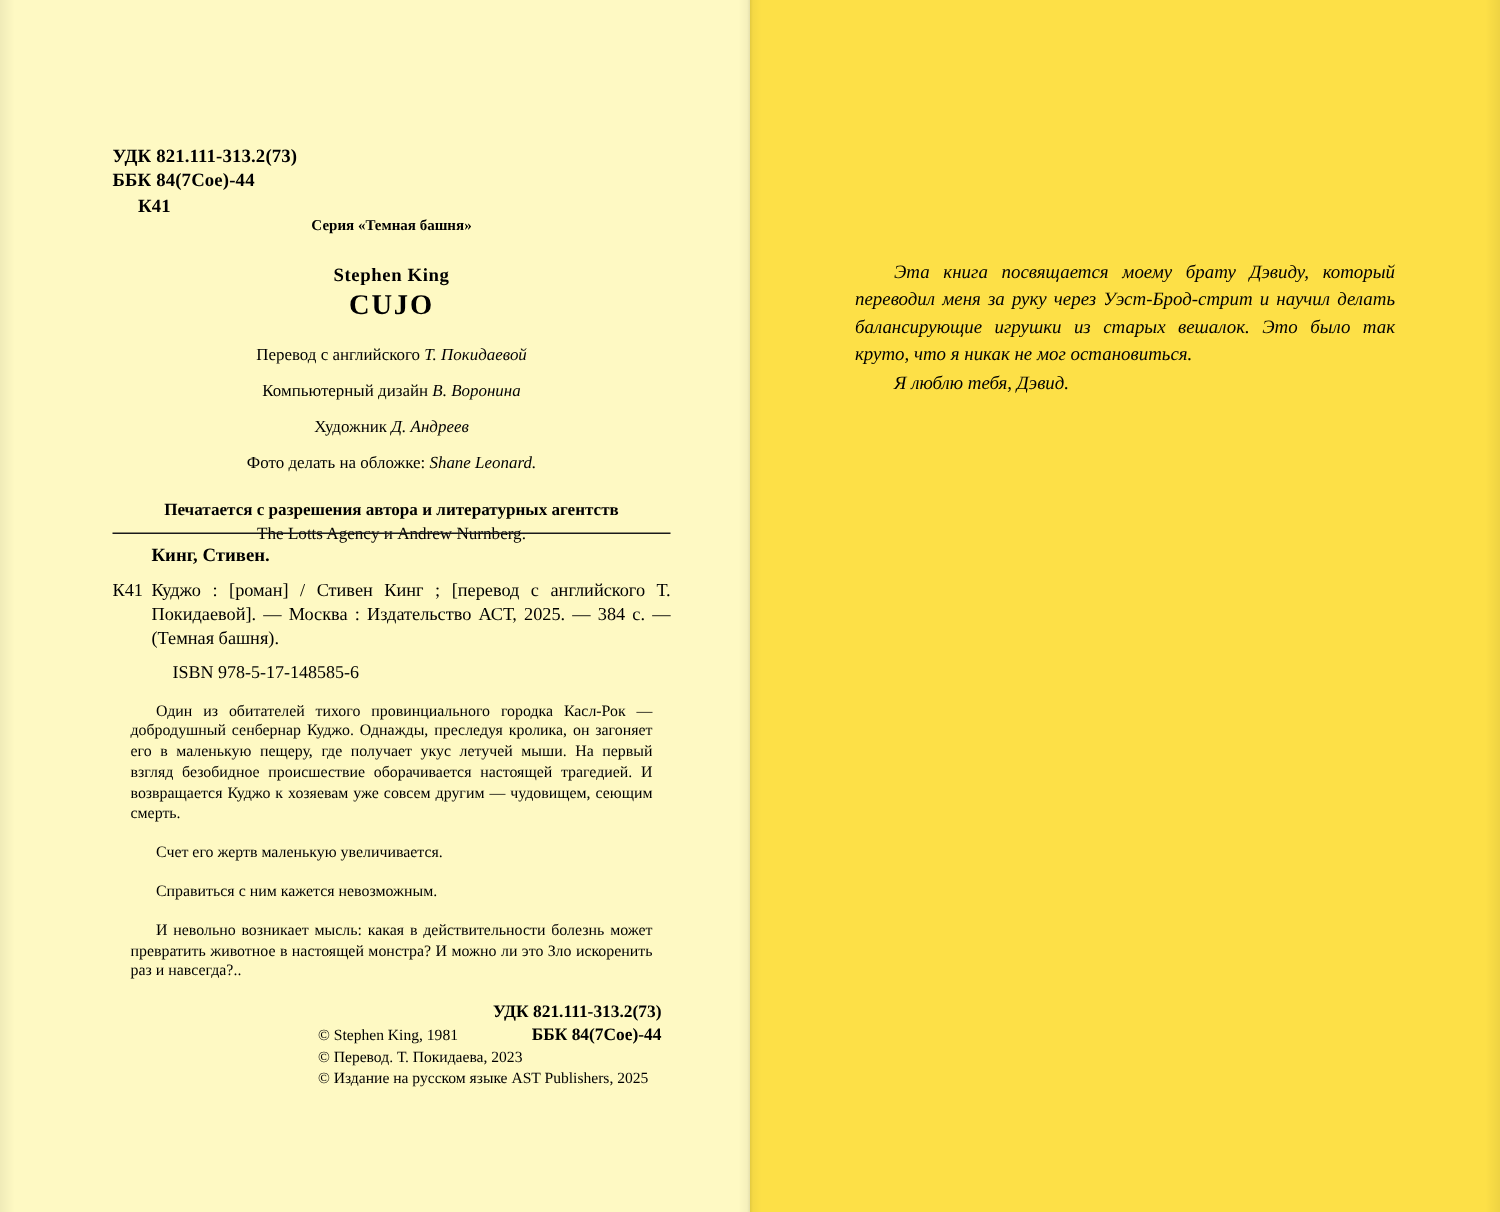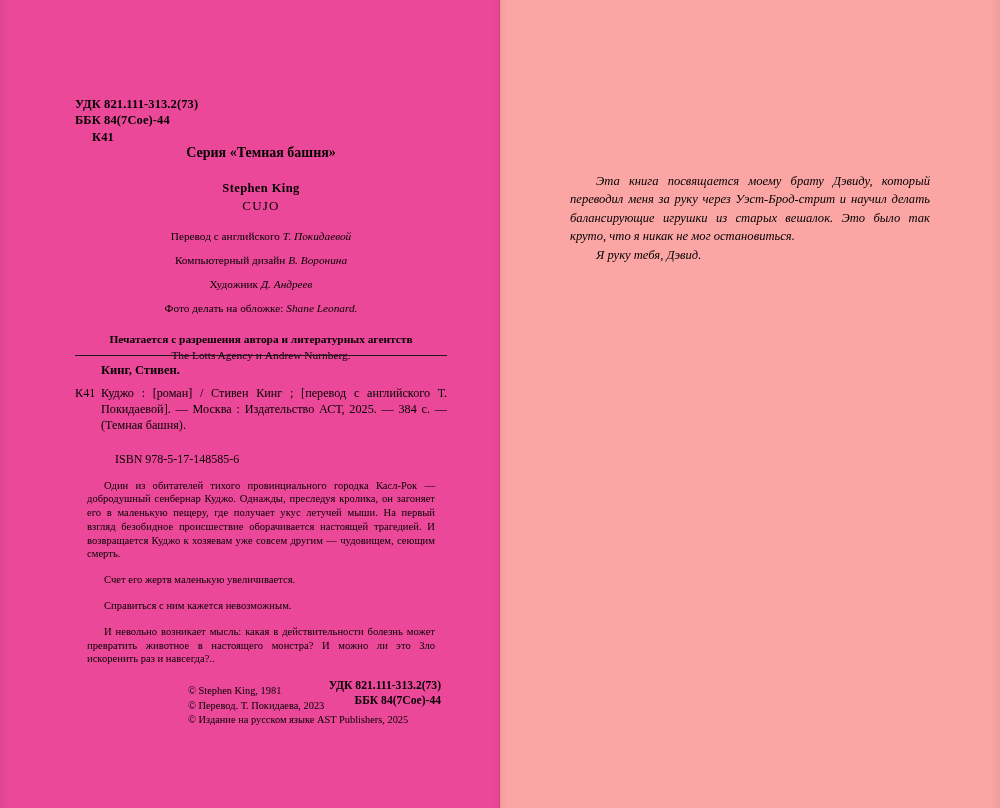"УДК 821.111-313.2(73)" .page-left { background: #ec4899 -> #fef9c3 }
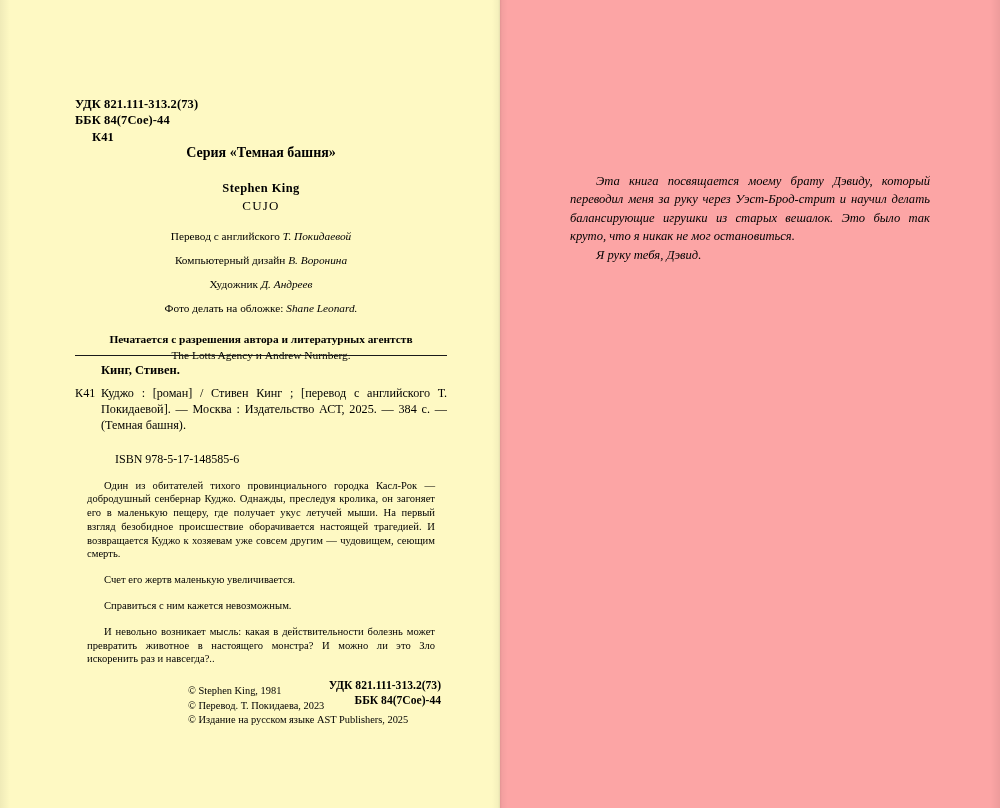"Серия «Темная башня»" .series-line { font-size: 14px -> 10px }
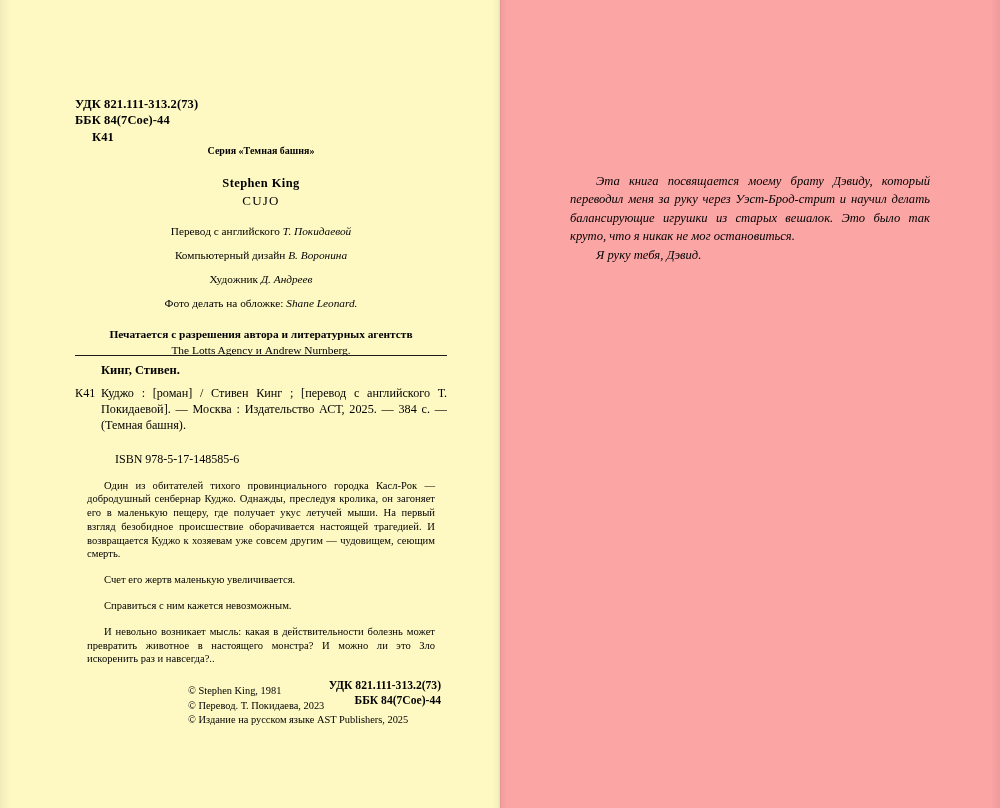"Эта книга посвящается моему брату" .page-right { background: #fca5a5 -> #fde047 }
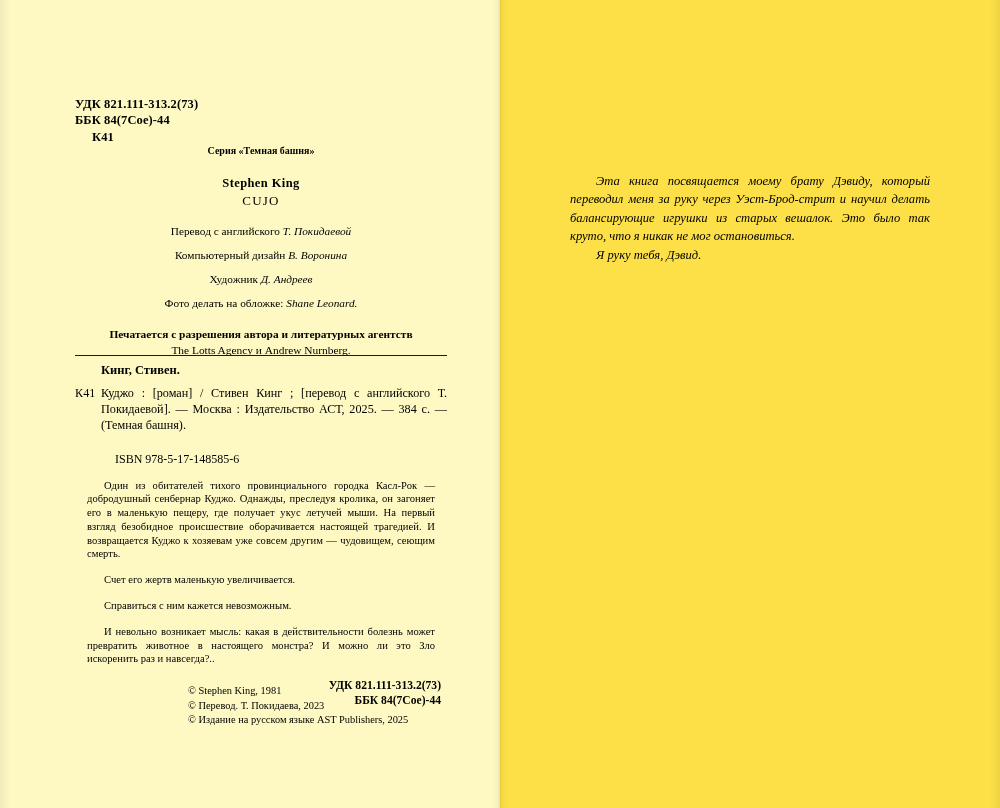"CUJO" .title-en { font-size: 13px -> 19px; font-weight: normal -> bold }
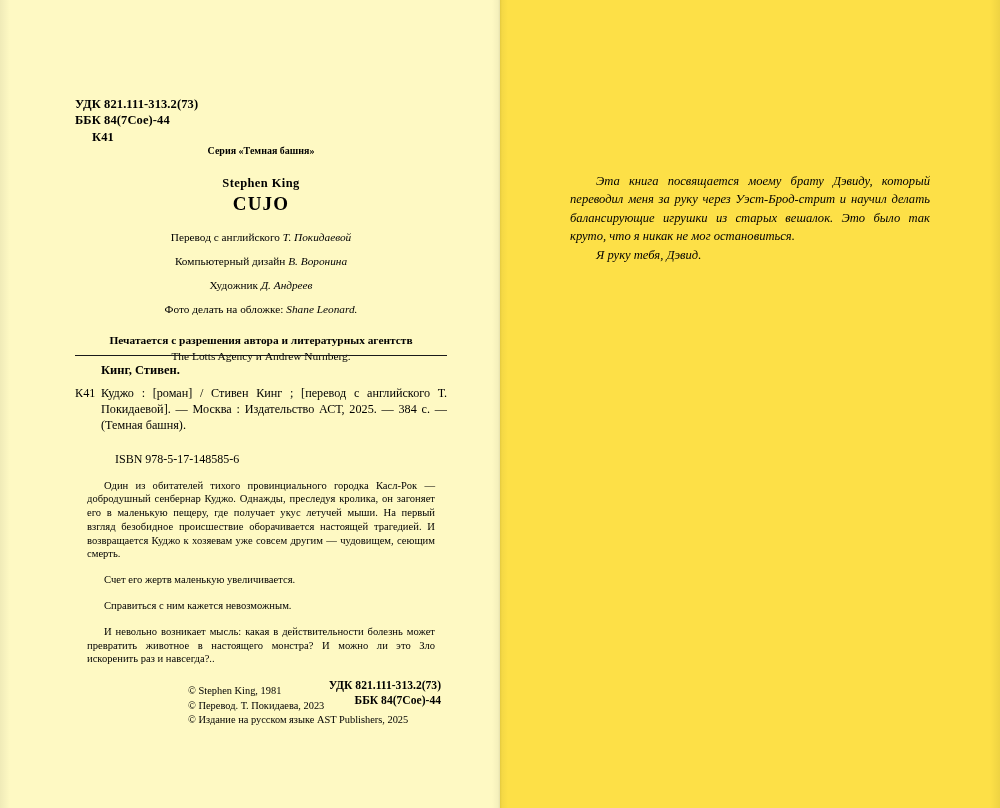"Я руку тебя, Дэвид." p { text: руку -> люблю }
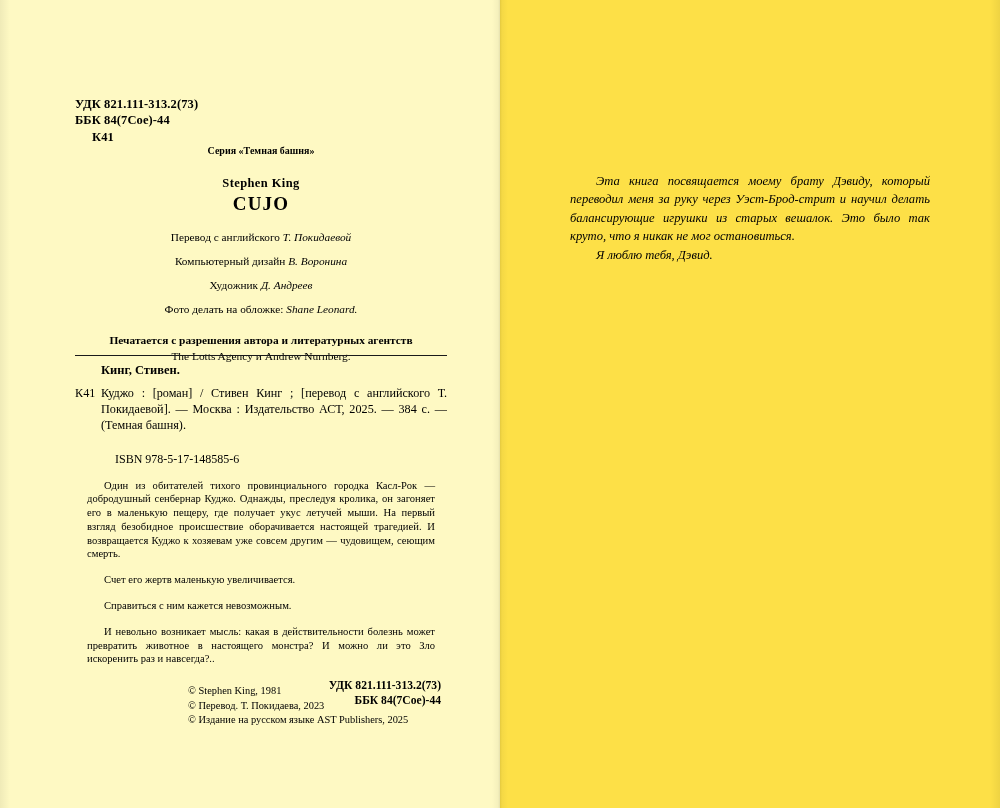"ISBN 978-5-17-148585-6" .cip-isbn { margin-top: 18px -> 7px }
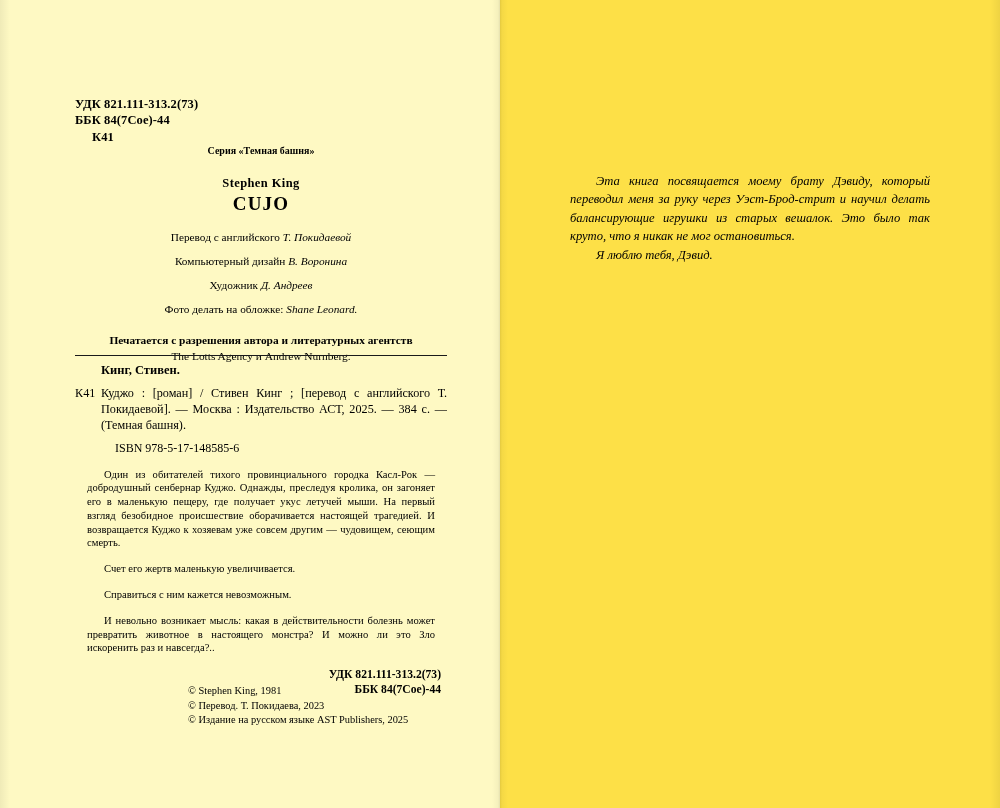"И невольно возникает мысль: какая" p { text: настоящего -> настоящей }
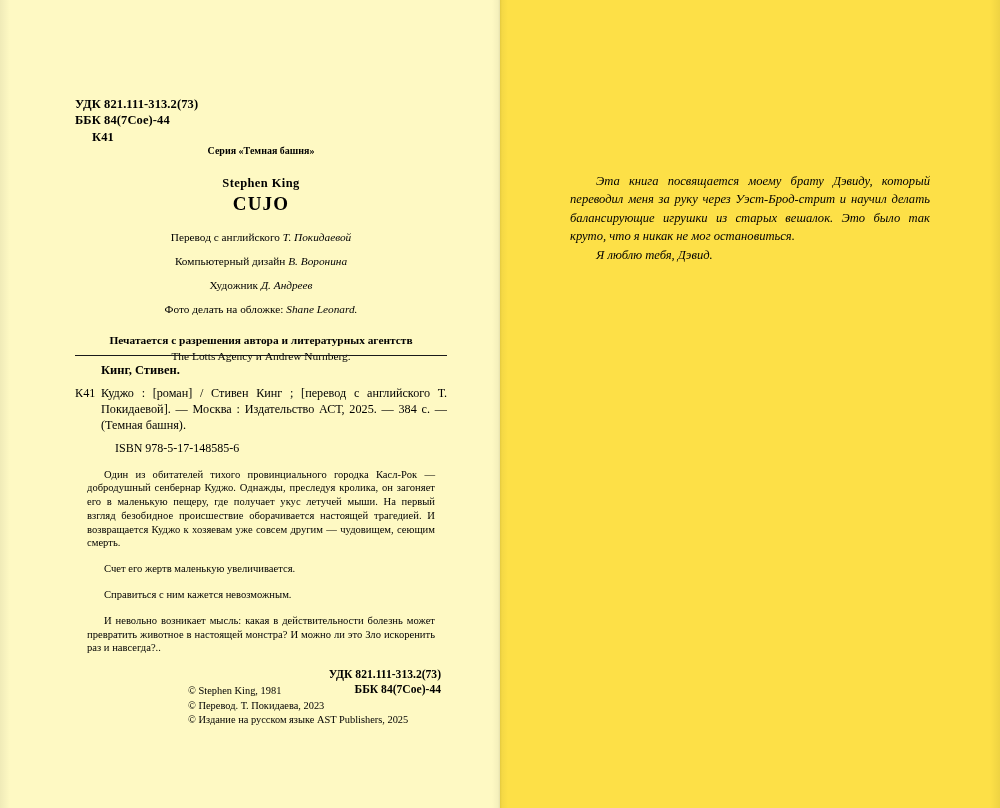"© Stephen King, 1981" .copyright-block { left: 188px -> 212px }
